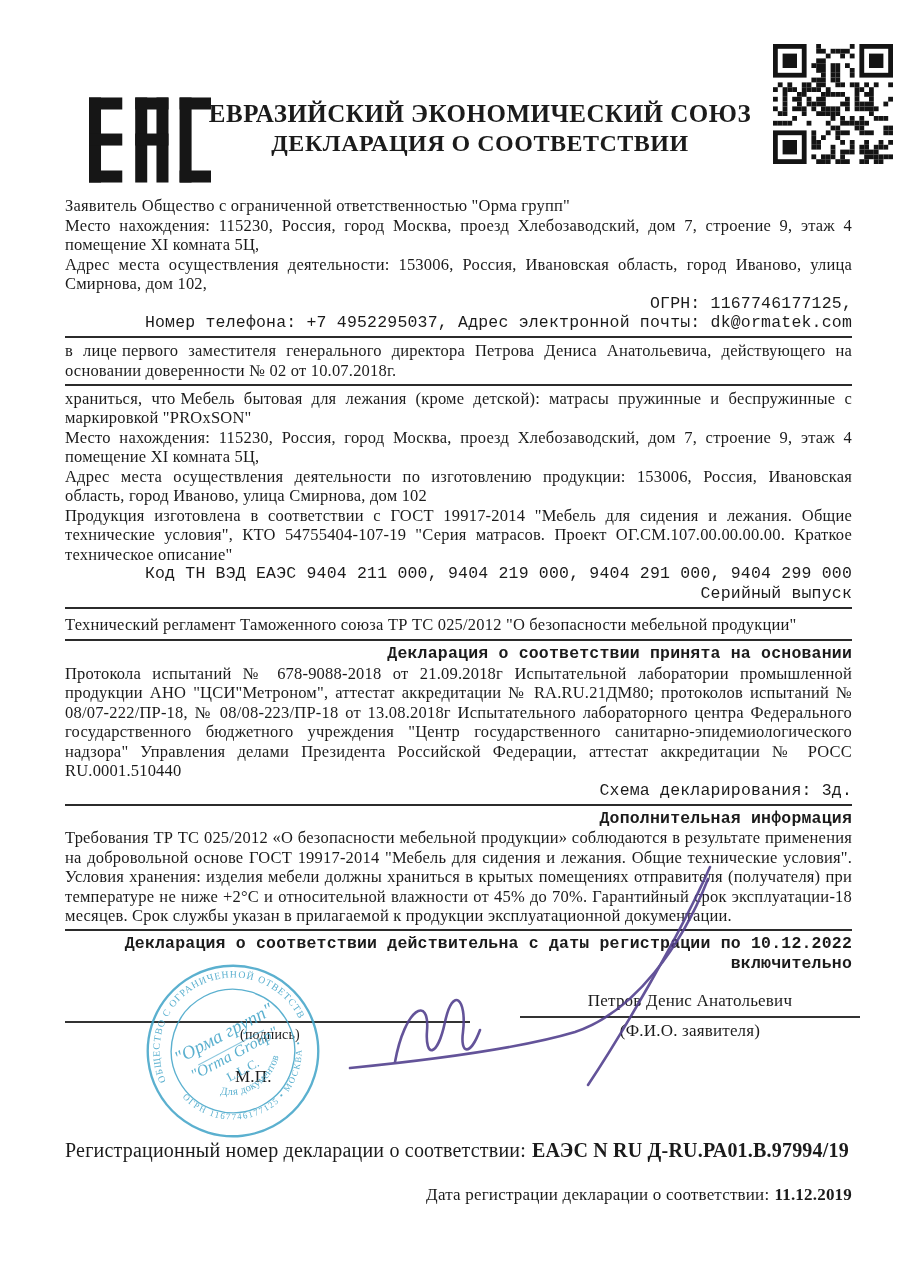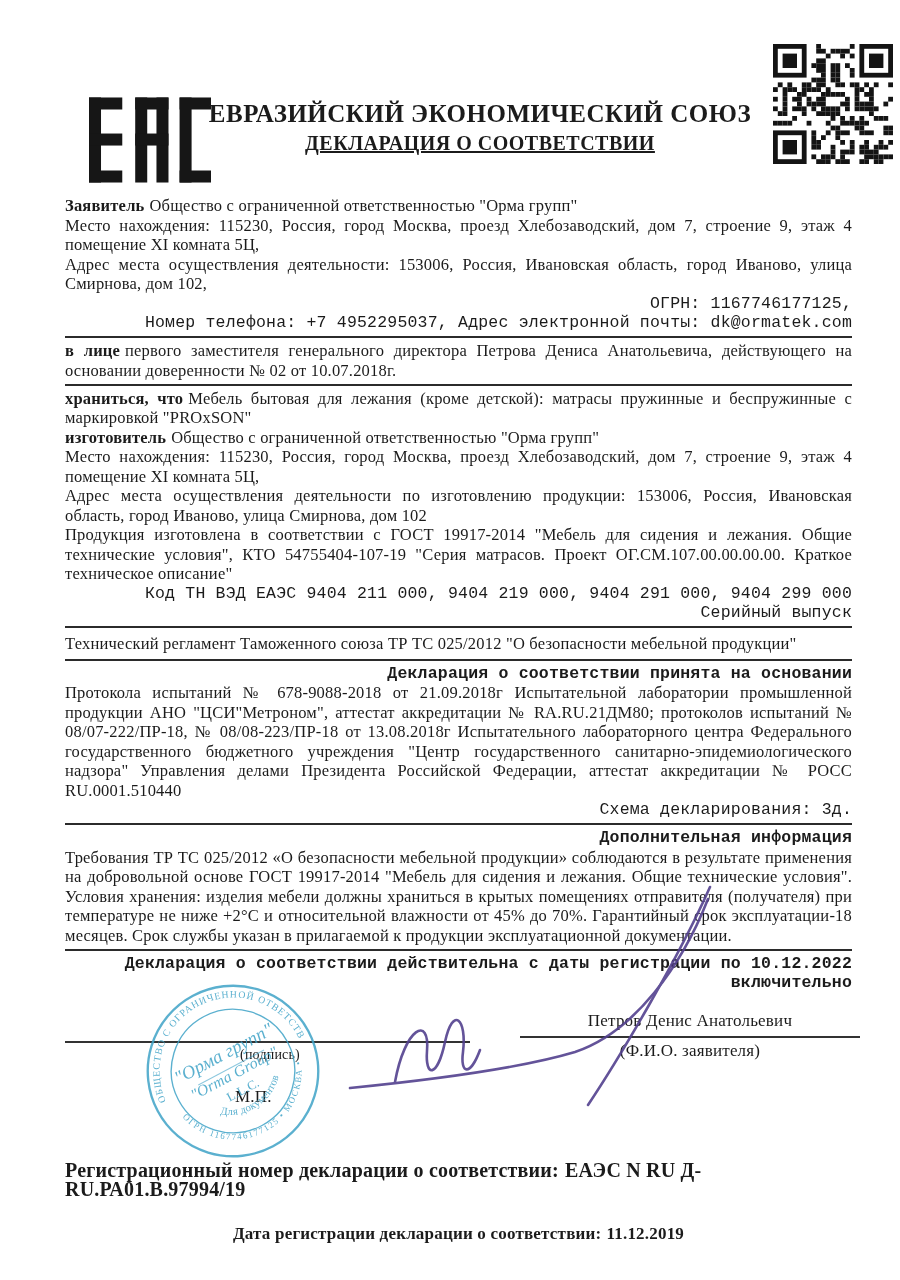"ДЕКЛАРАЦИЯ О СООТВЕТСТВИИ" .t2 { font-size: 20px -> 24px; text-decoration: underline -> none }
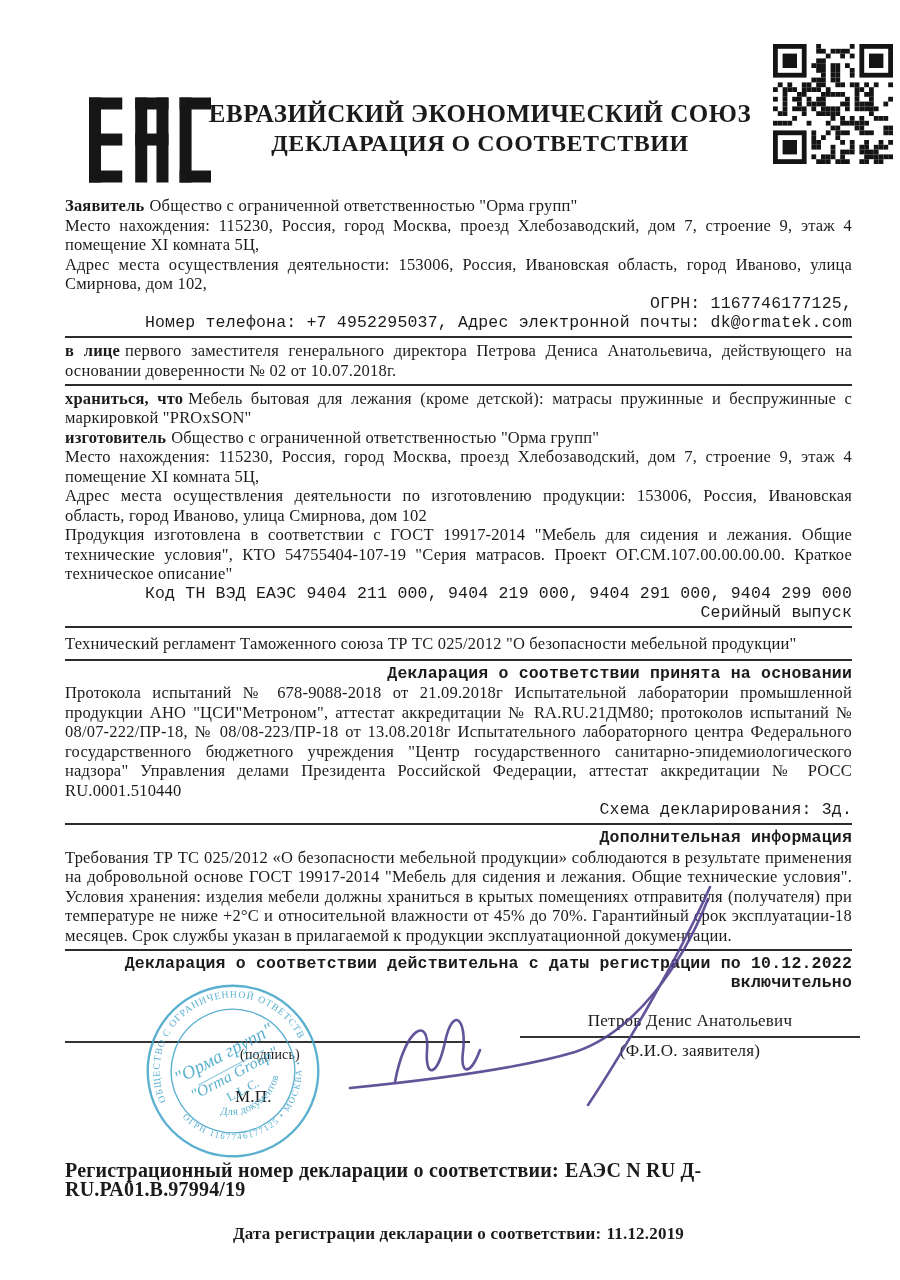"Заявитель" .lead { font-weight: bold -> normal }
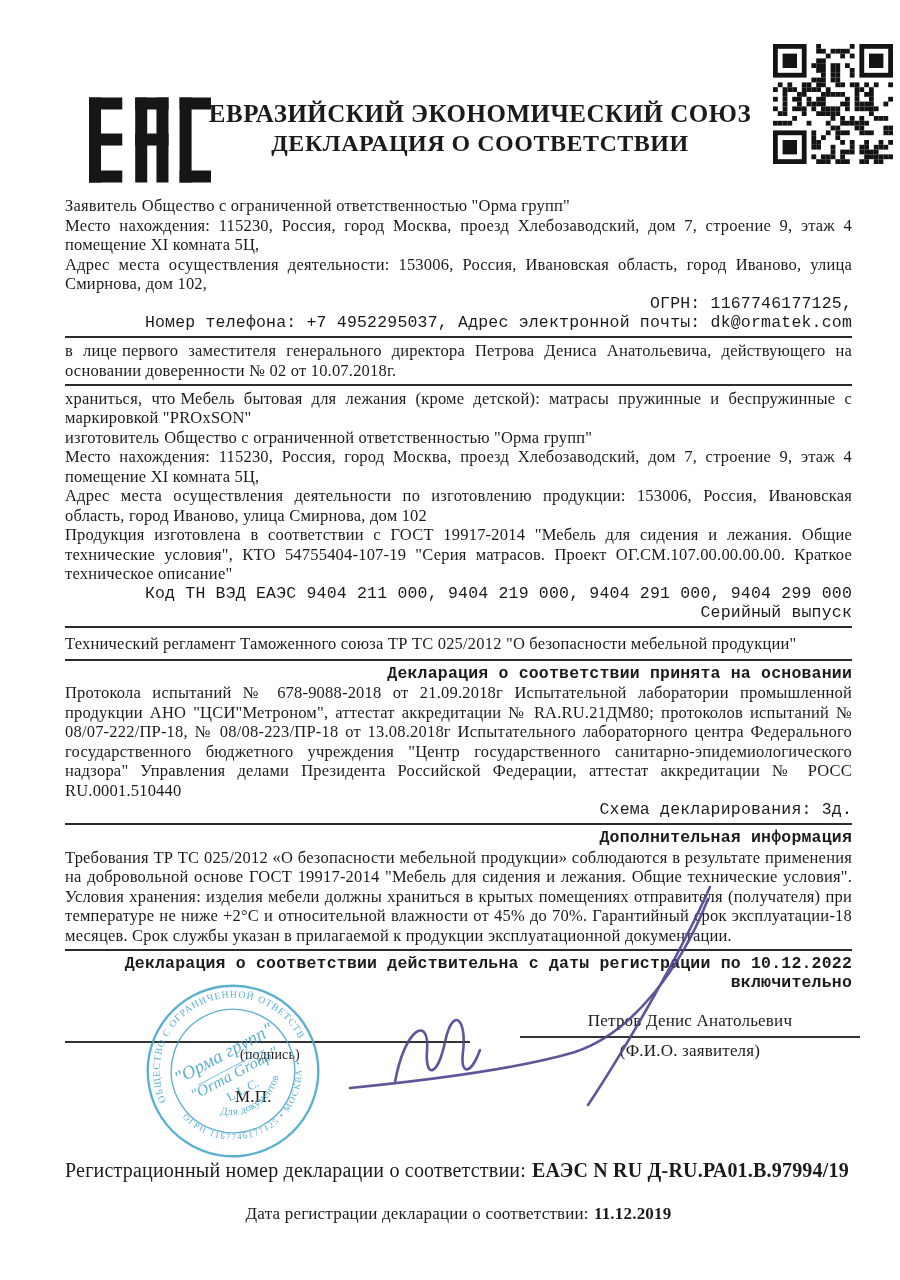"изготовитель Общество с ограниченной" p { html: <p><span>изготовитель</span><span>Общество с ограниченной ответственностью "Орма групп"</span></p> -> none }
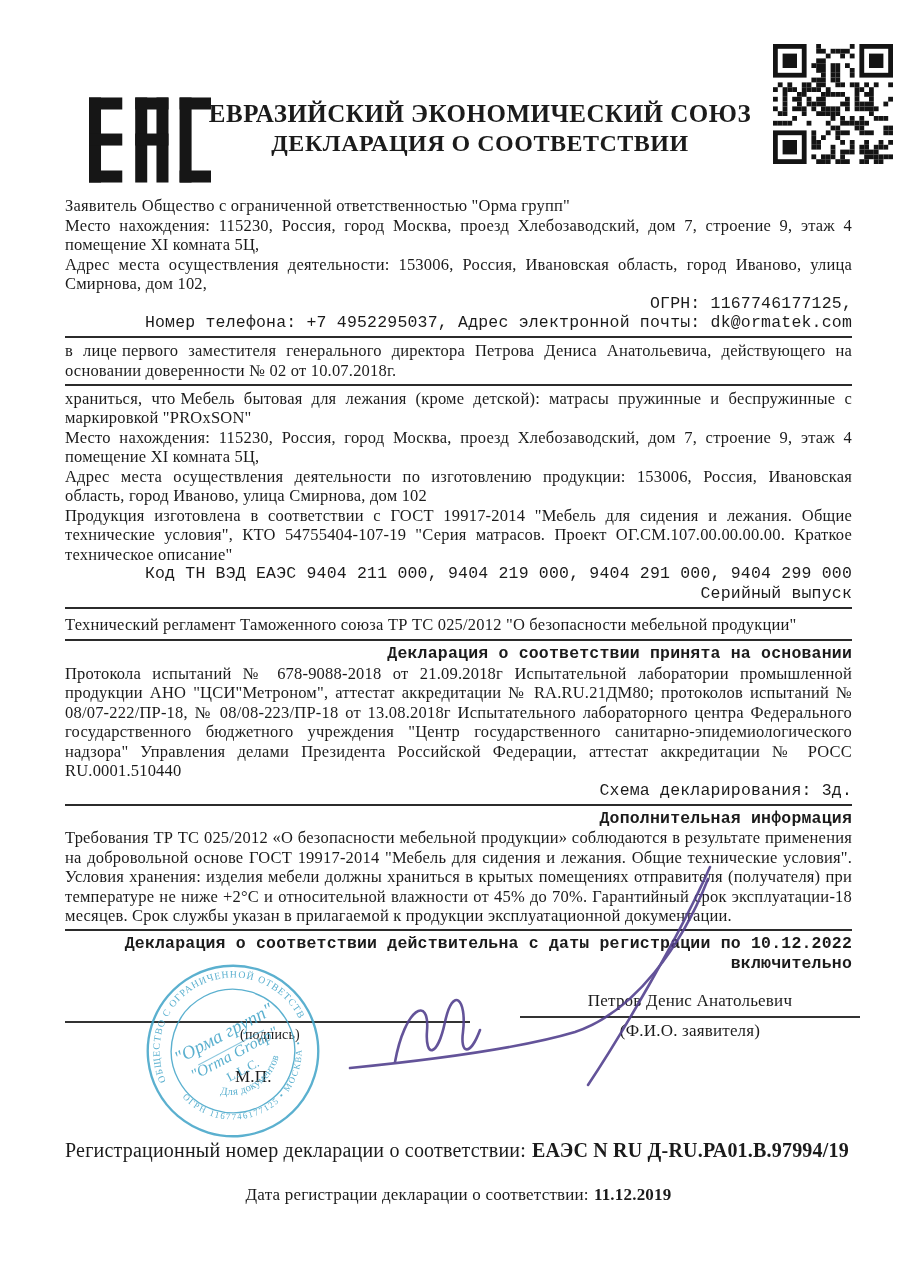"Дата регистрации декларации о" .date-line { text-align: center -> right }
